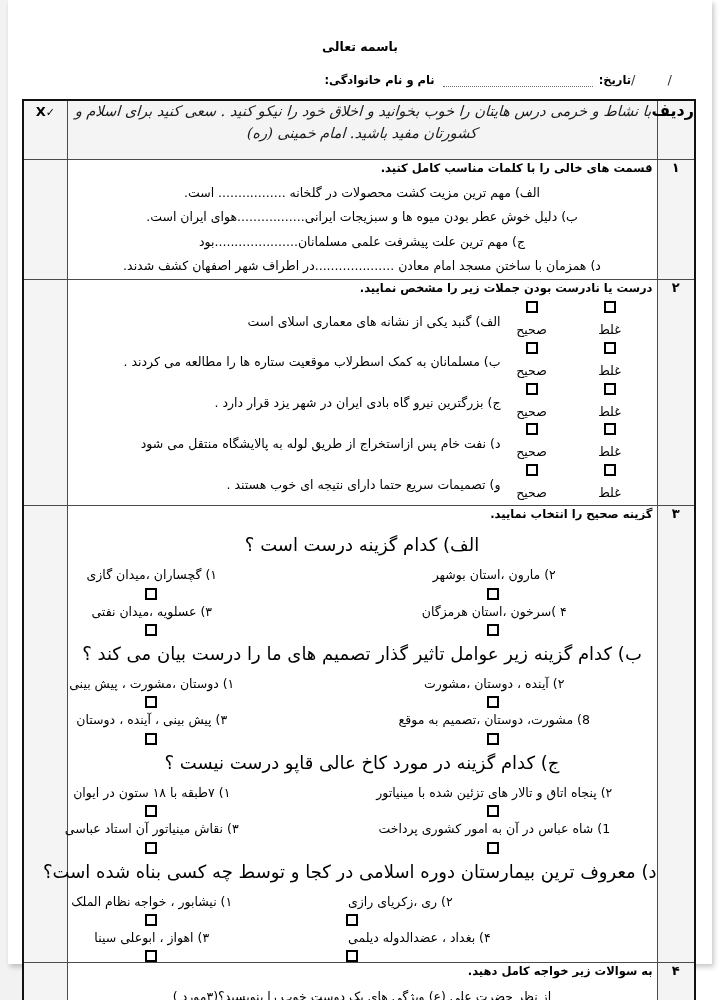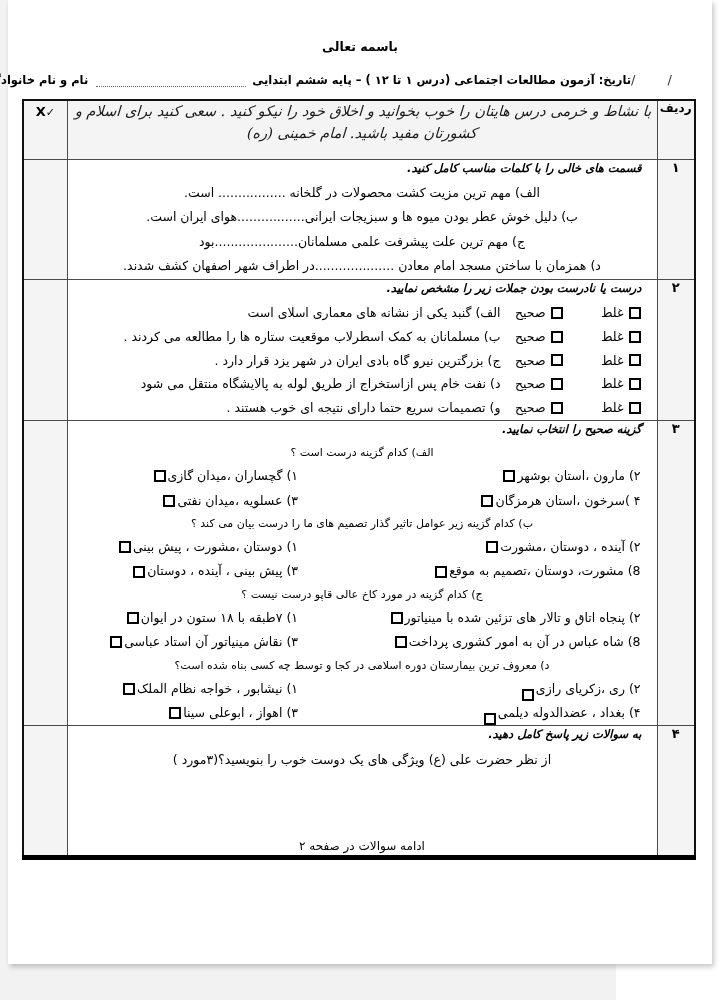"آزمون مطالعات اجتماعی (درس ۱" span.info-exam-title { html: <span>آزمون مطالعات اجتماعی (درس ۱ تا ۱۲ ) – پایه ششم ابتدایی</span> -> none }
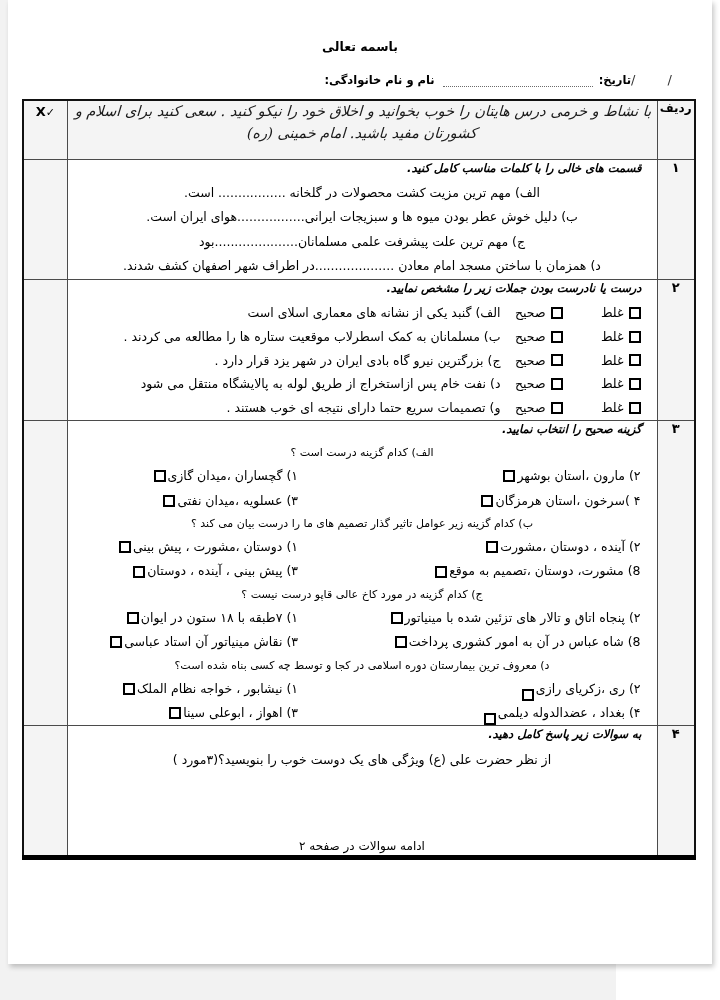"ردیف" .head-radif { font-size: 12px -> 16px }
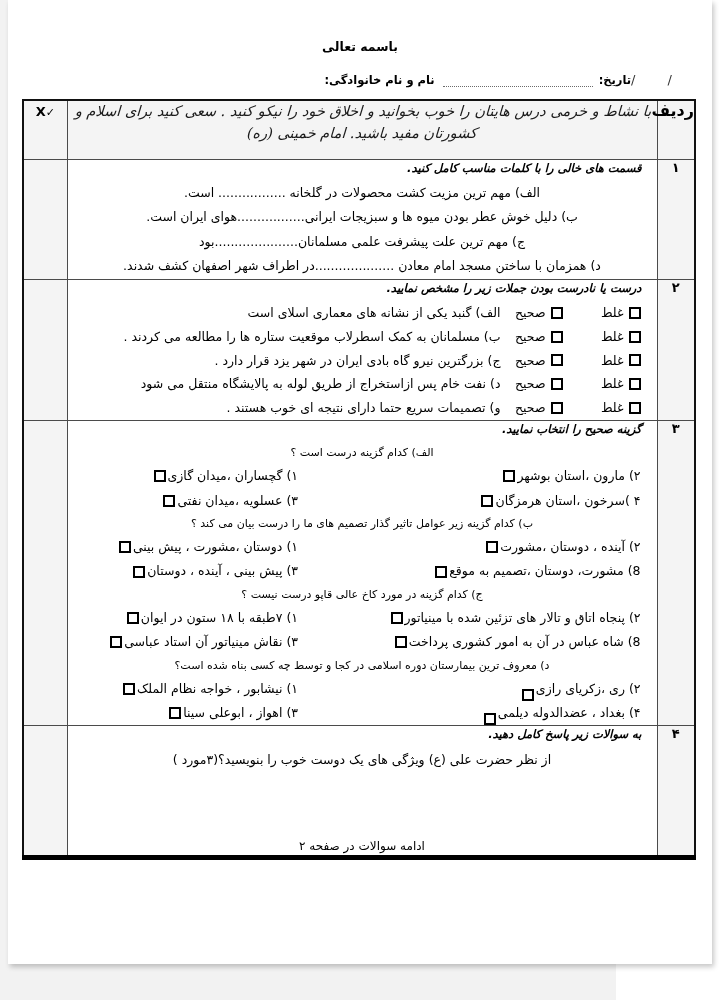"قسمت های خالی را با" .sec-title { font-style: italic -> none; margin: 1px 15px 5px 0 -> 1px 4px 5px 0 }
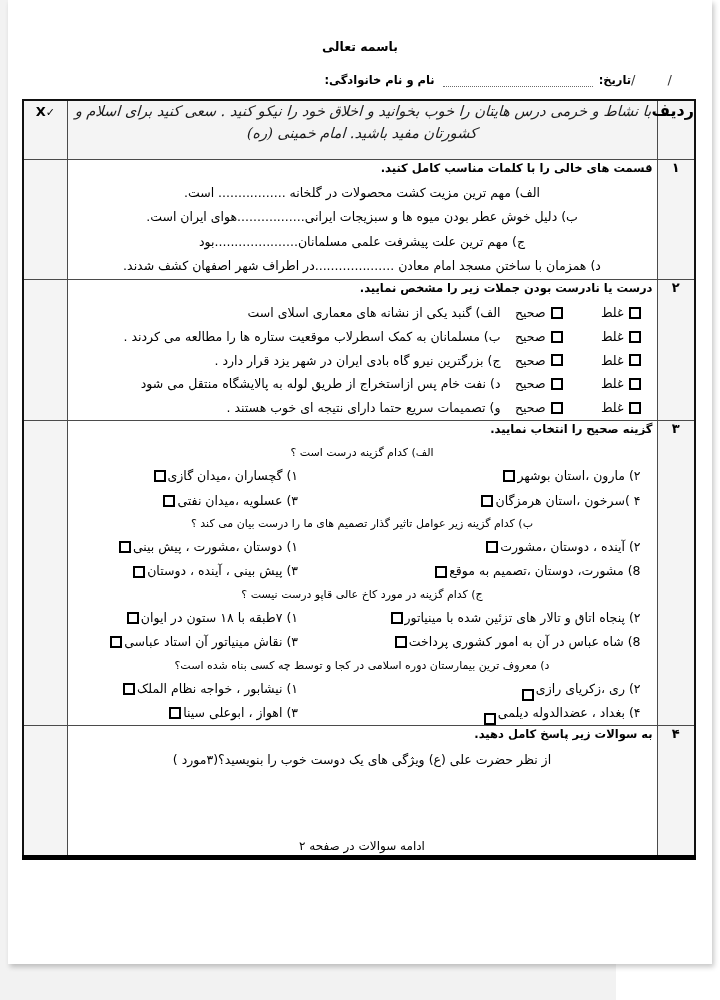"صحیح" .tf-opt { flex-direction: row -> column }
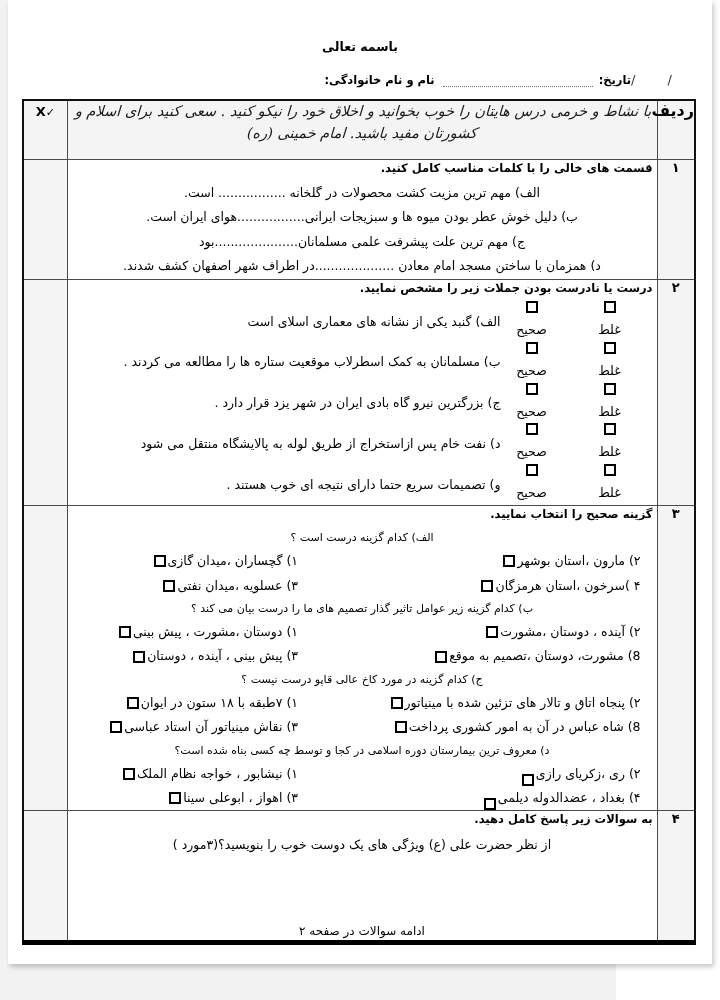"الف) کدام گزینه درست است" .mc-stem { font-size: 11px -> 18px }
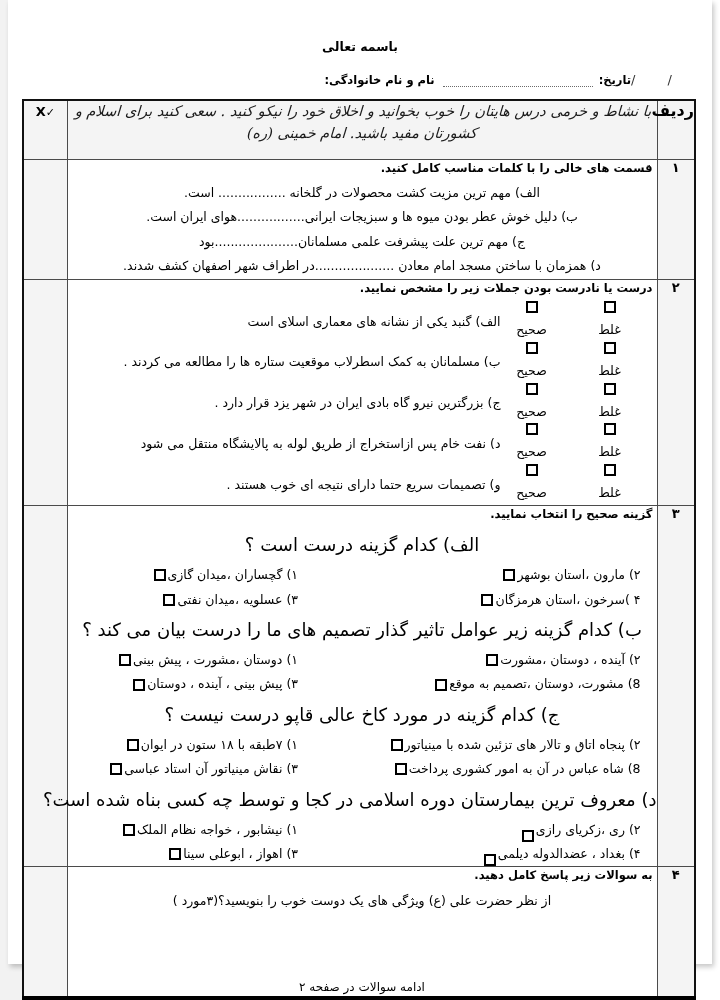"۱) گچساران ،میدان گازی" .mc-col { flex-direction: row -> column }
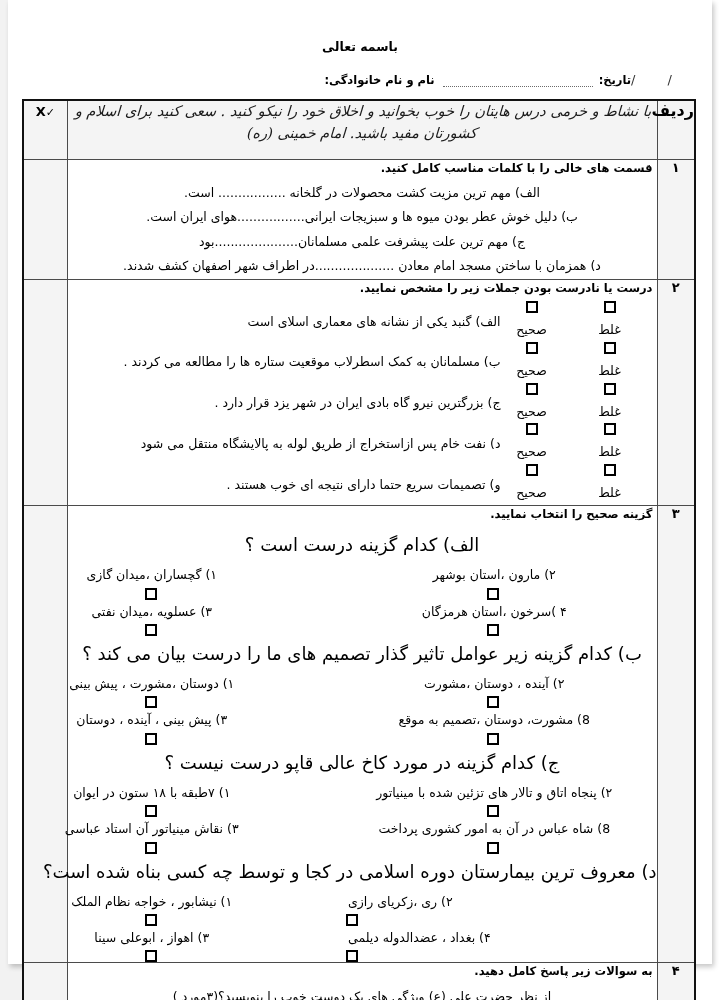"8) شاه عباس در آن" span.mc-text { text: 8 -> 1 }
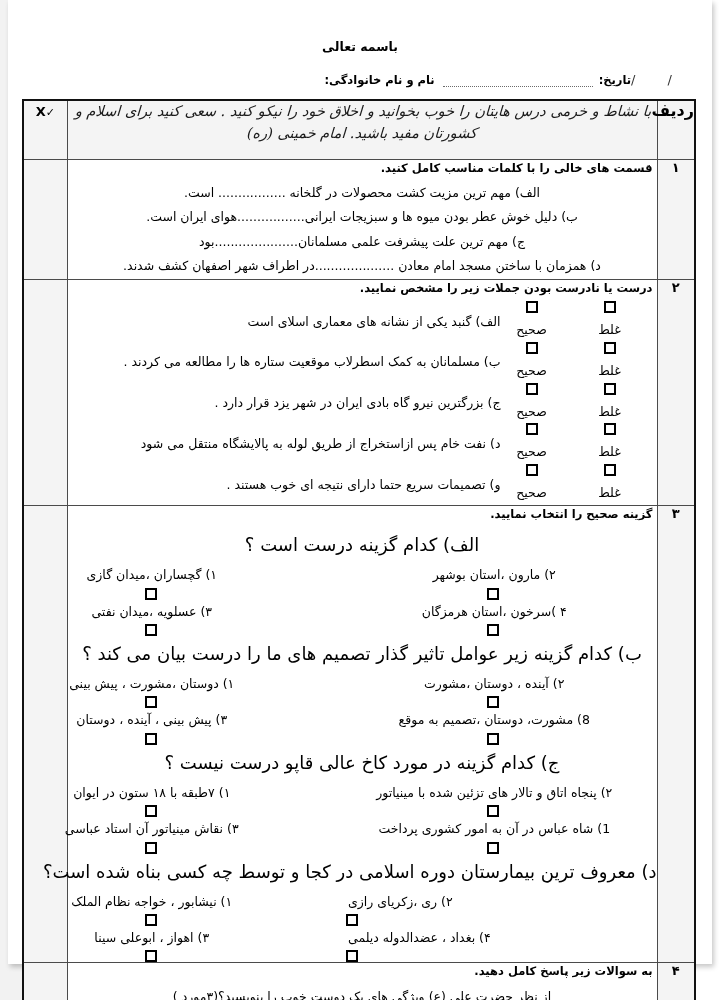"به سوالات زیر پاسخ کامل" div.sec-title { text: پاسخ -> خواجه }
